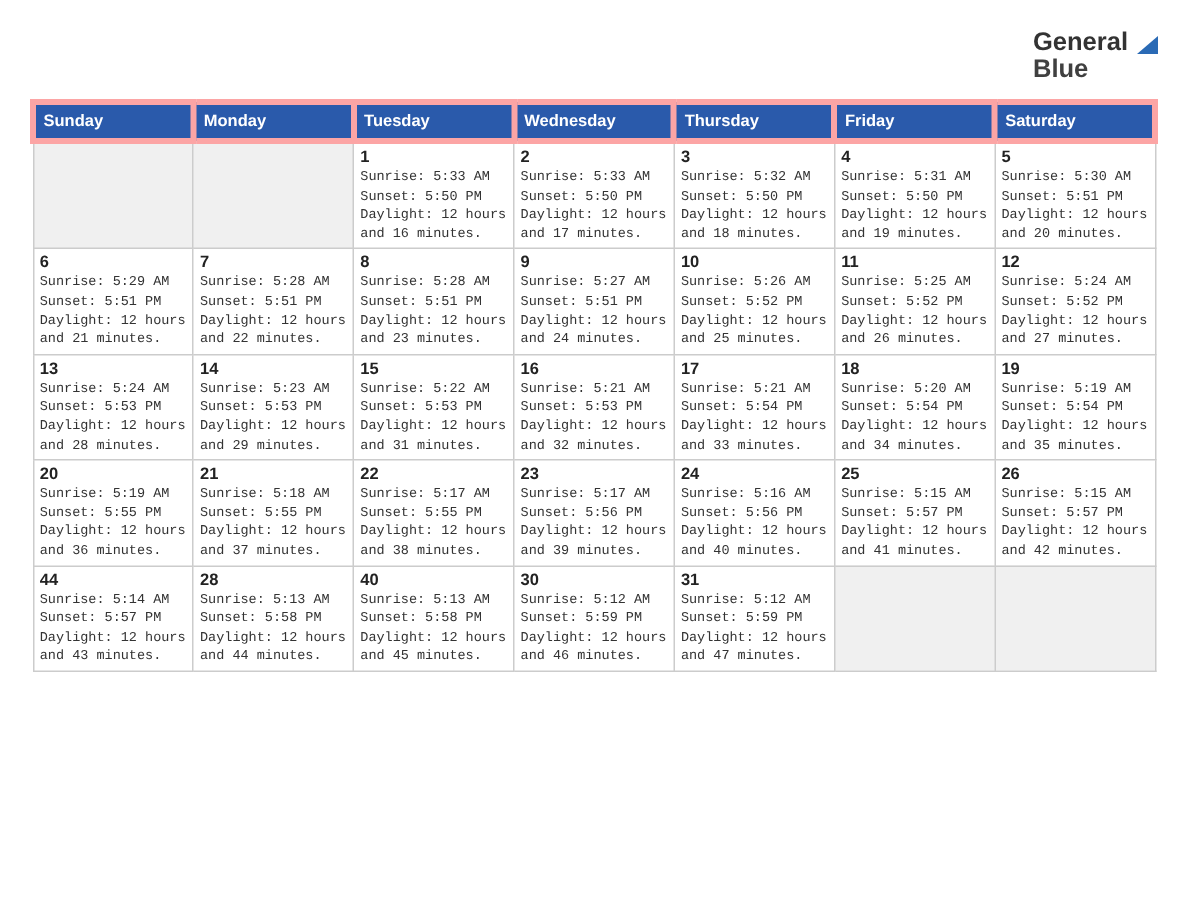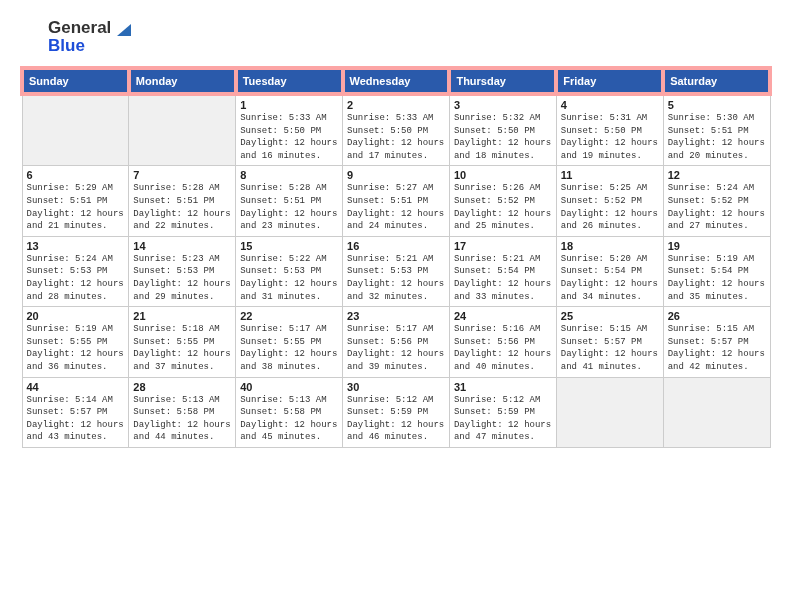"General" .header { justify-content: flex-start -> flex-end }
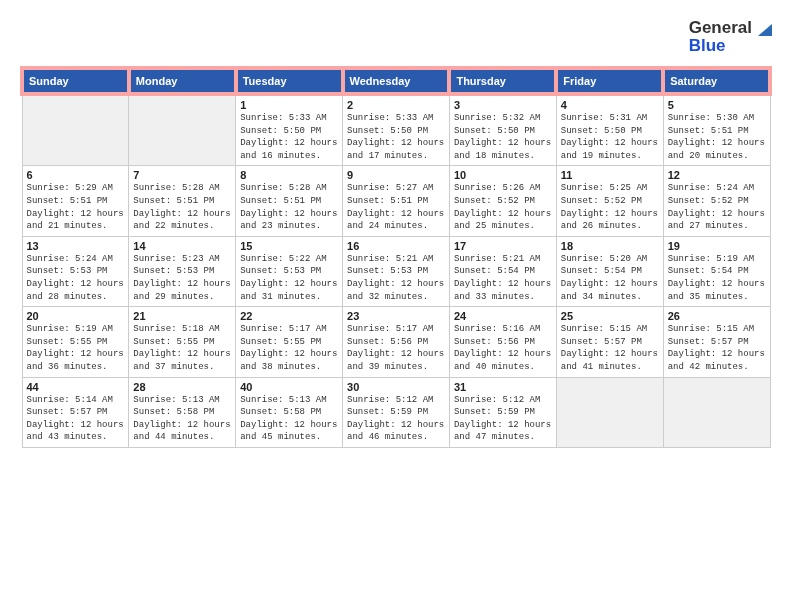"Blue" span { color: #1d4ed8 -> #404040 }
